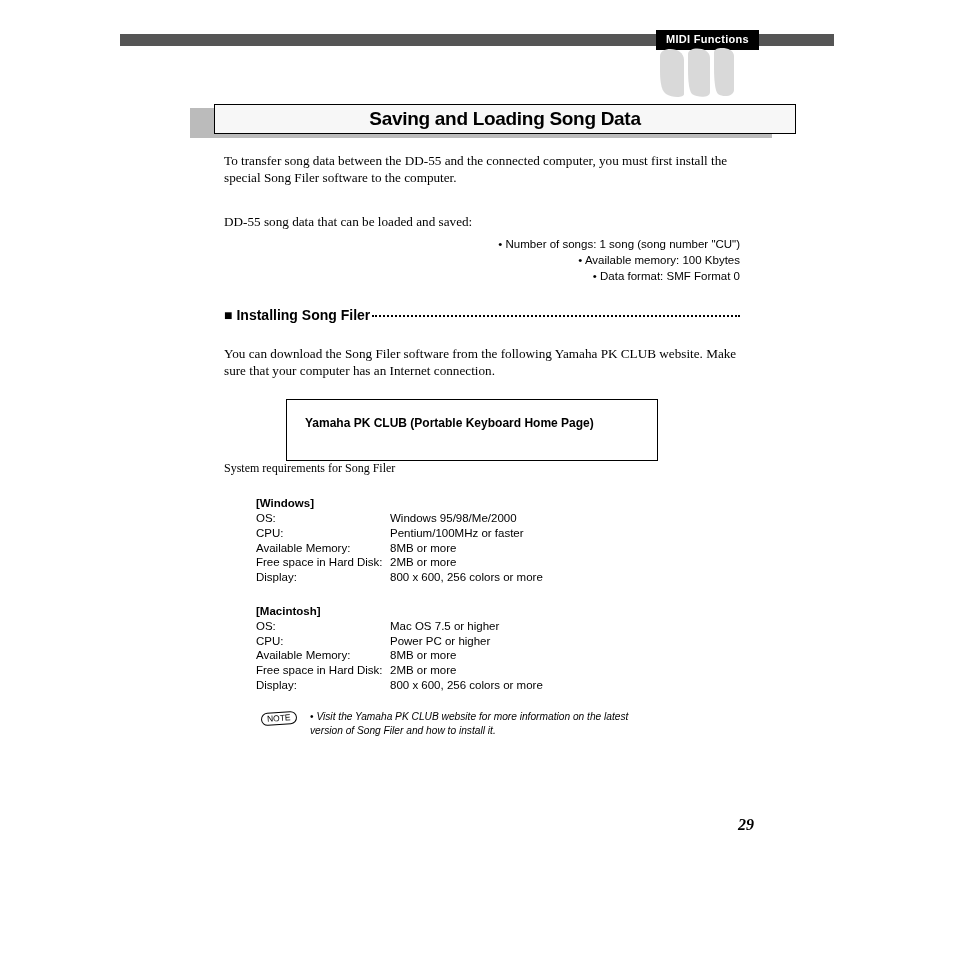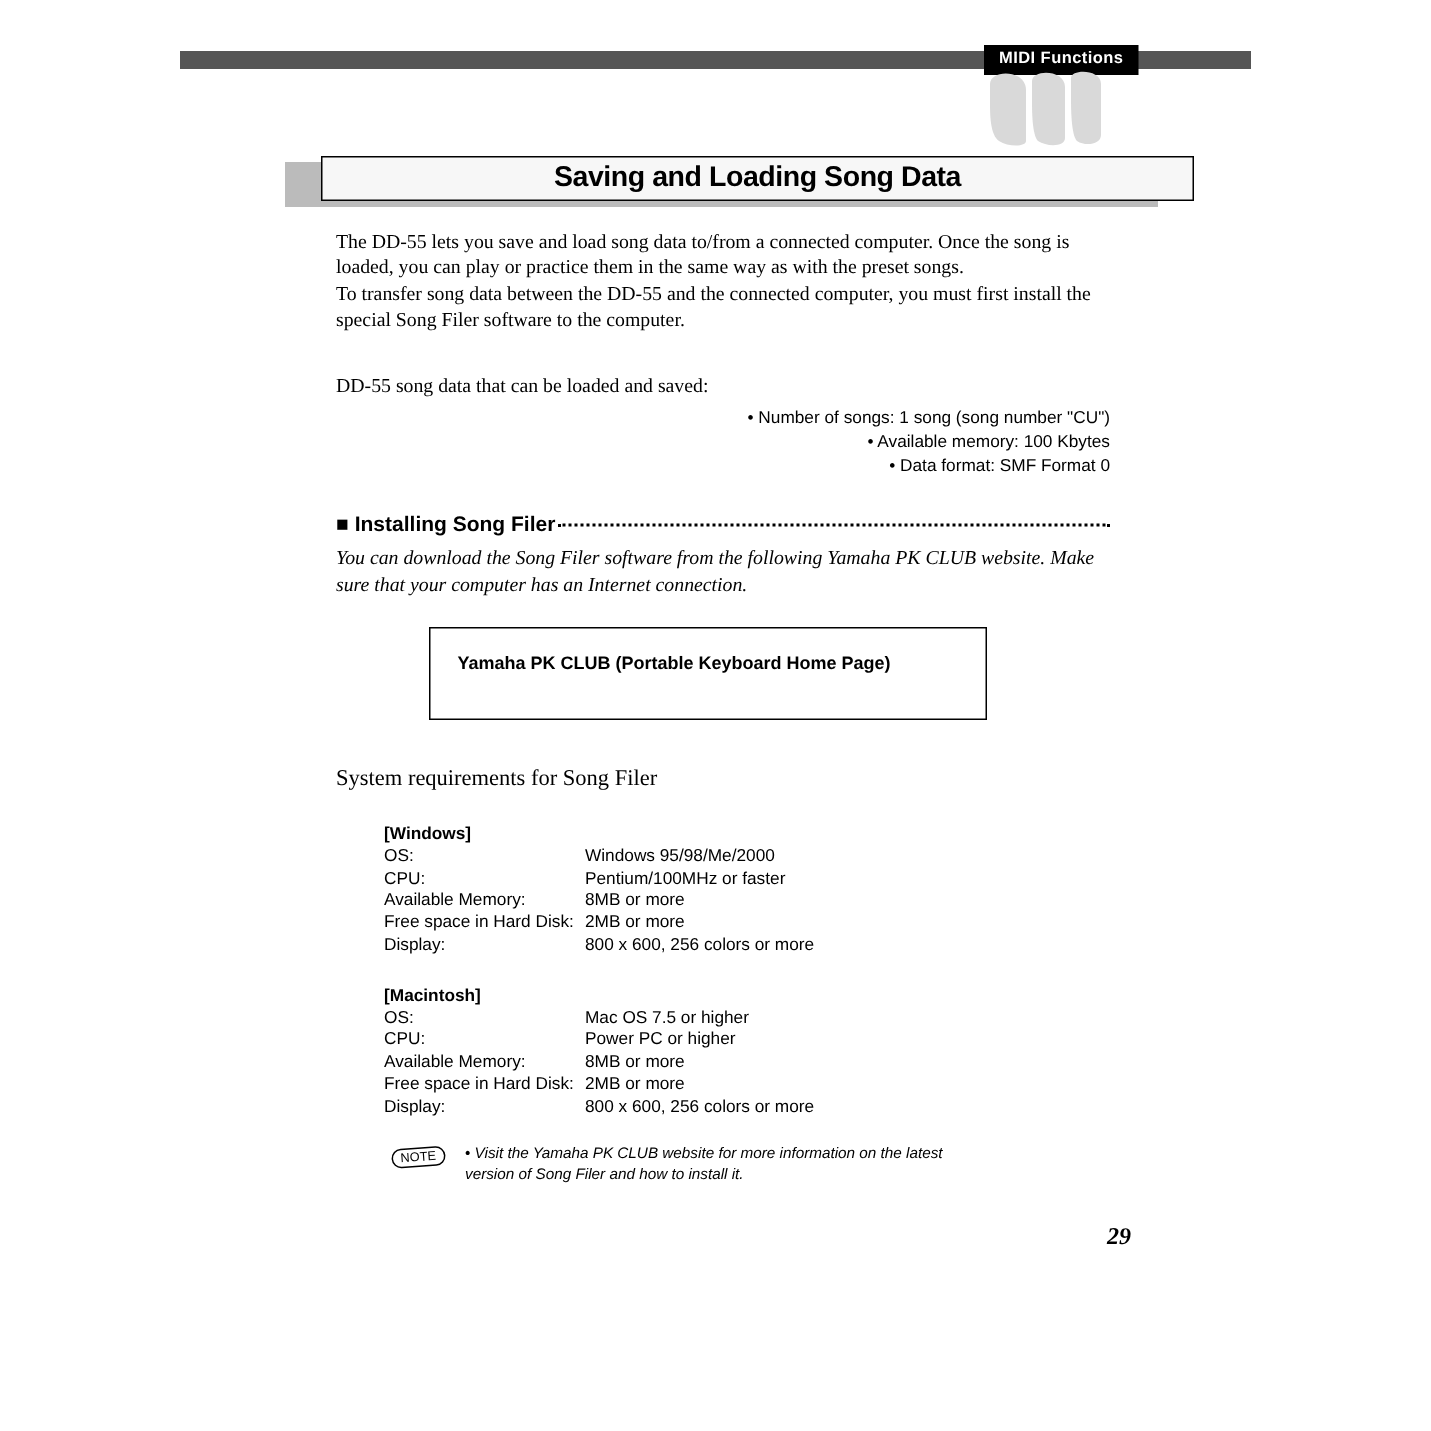"The DD-55 lets you save" p.para { html: <p>The DD-55 lets you save and load song data to/from a connected computer. Once the song is loaded, you can play or practice them in the same way as with the preset songs.</p> -> none }
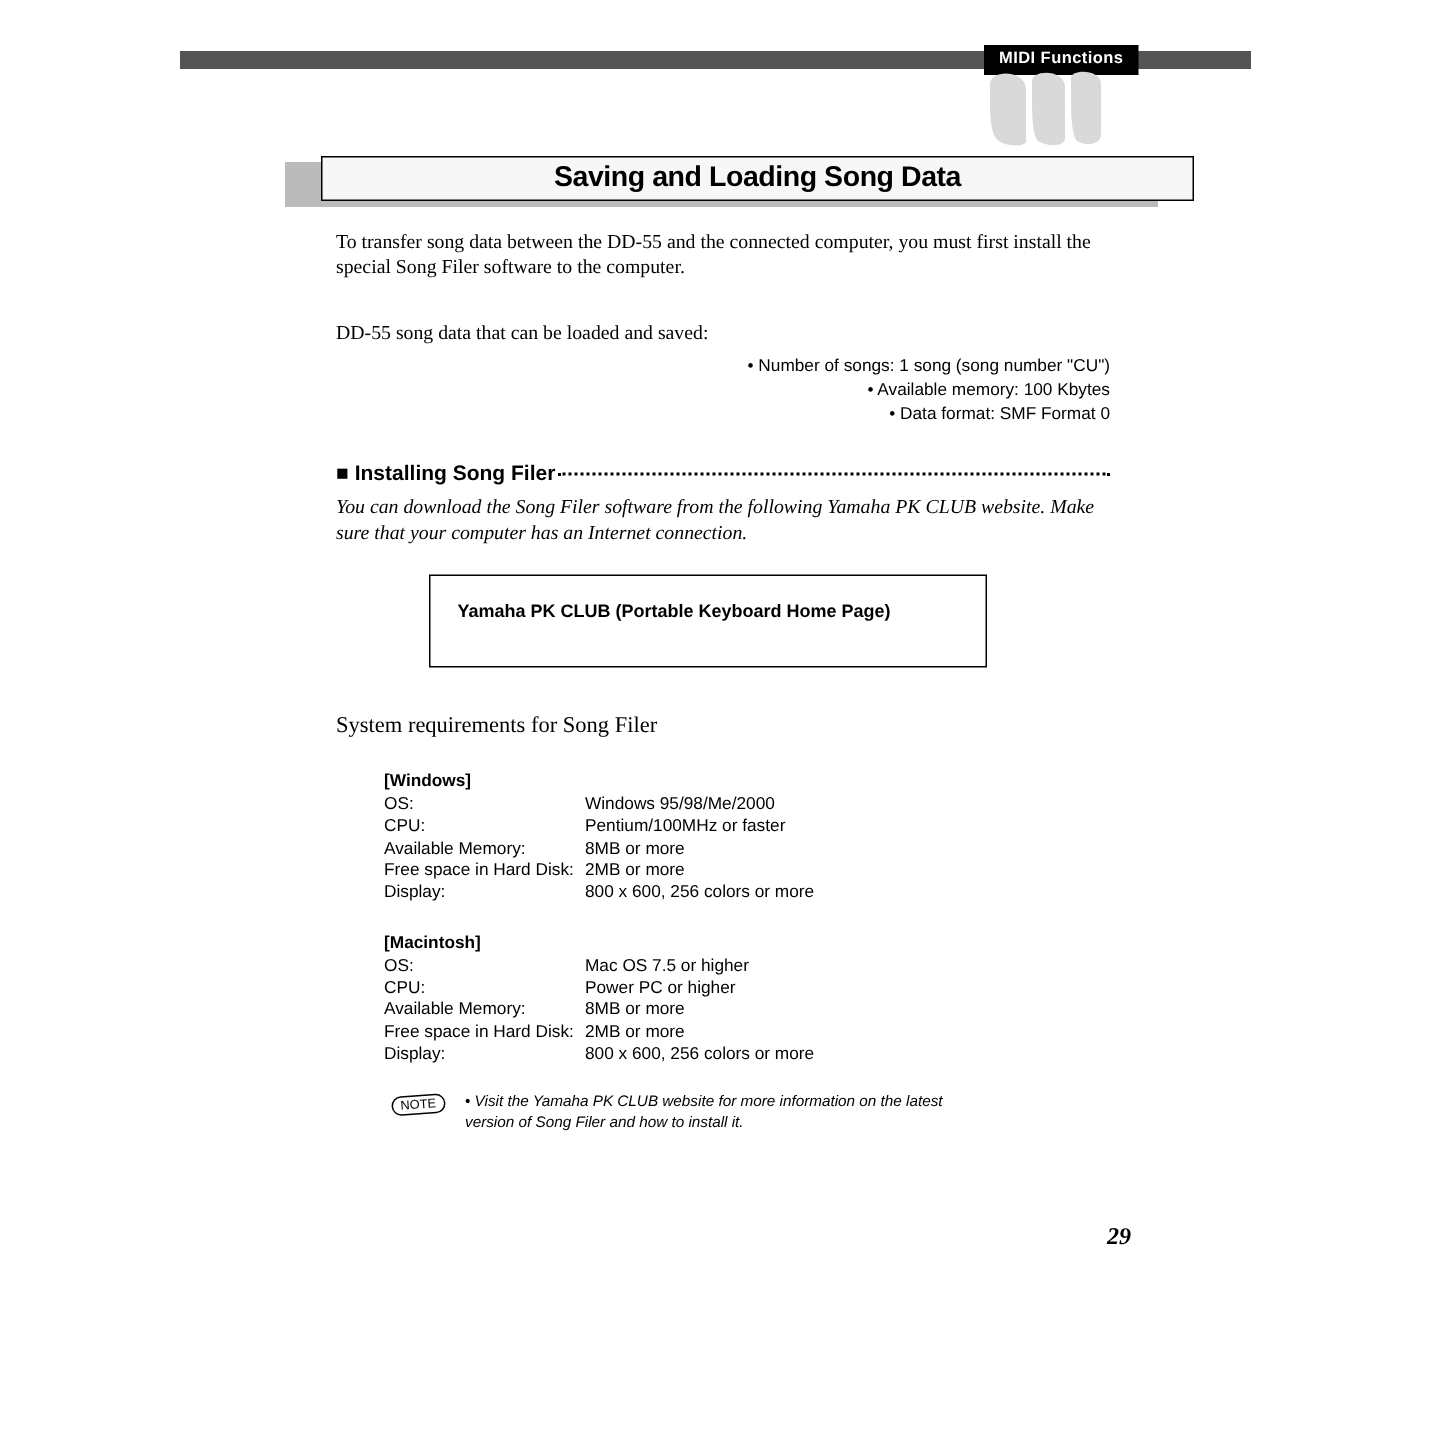"You can download the Song" .afterhead { font-style: italic -> none; margin-top: 6px -> 22px }
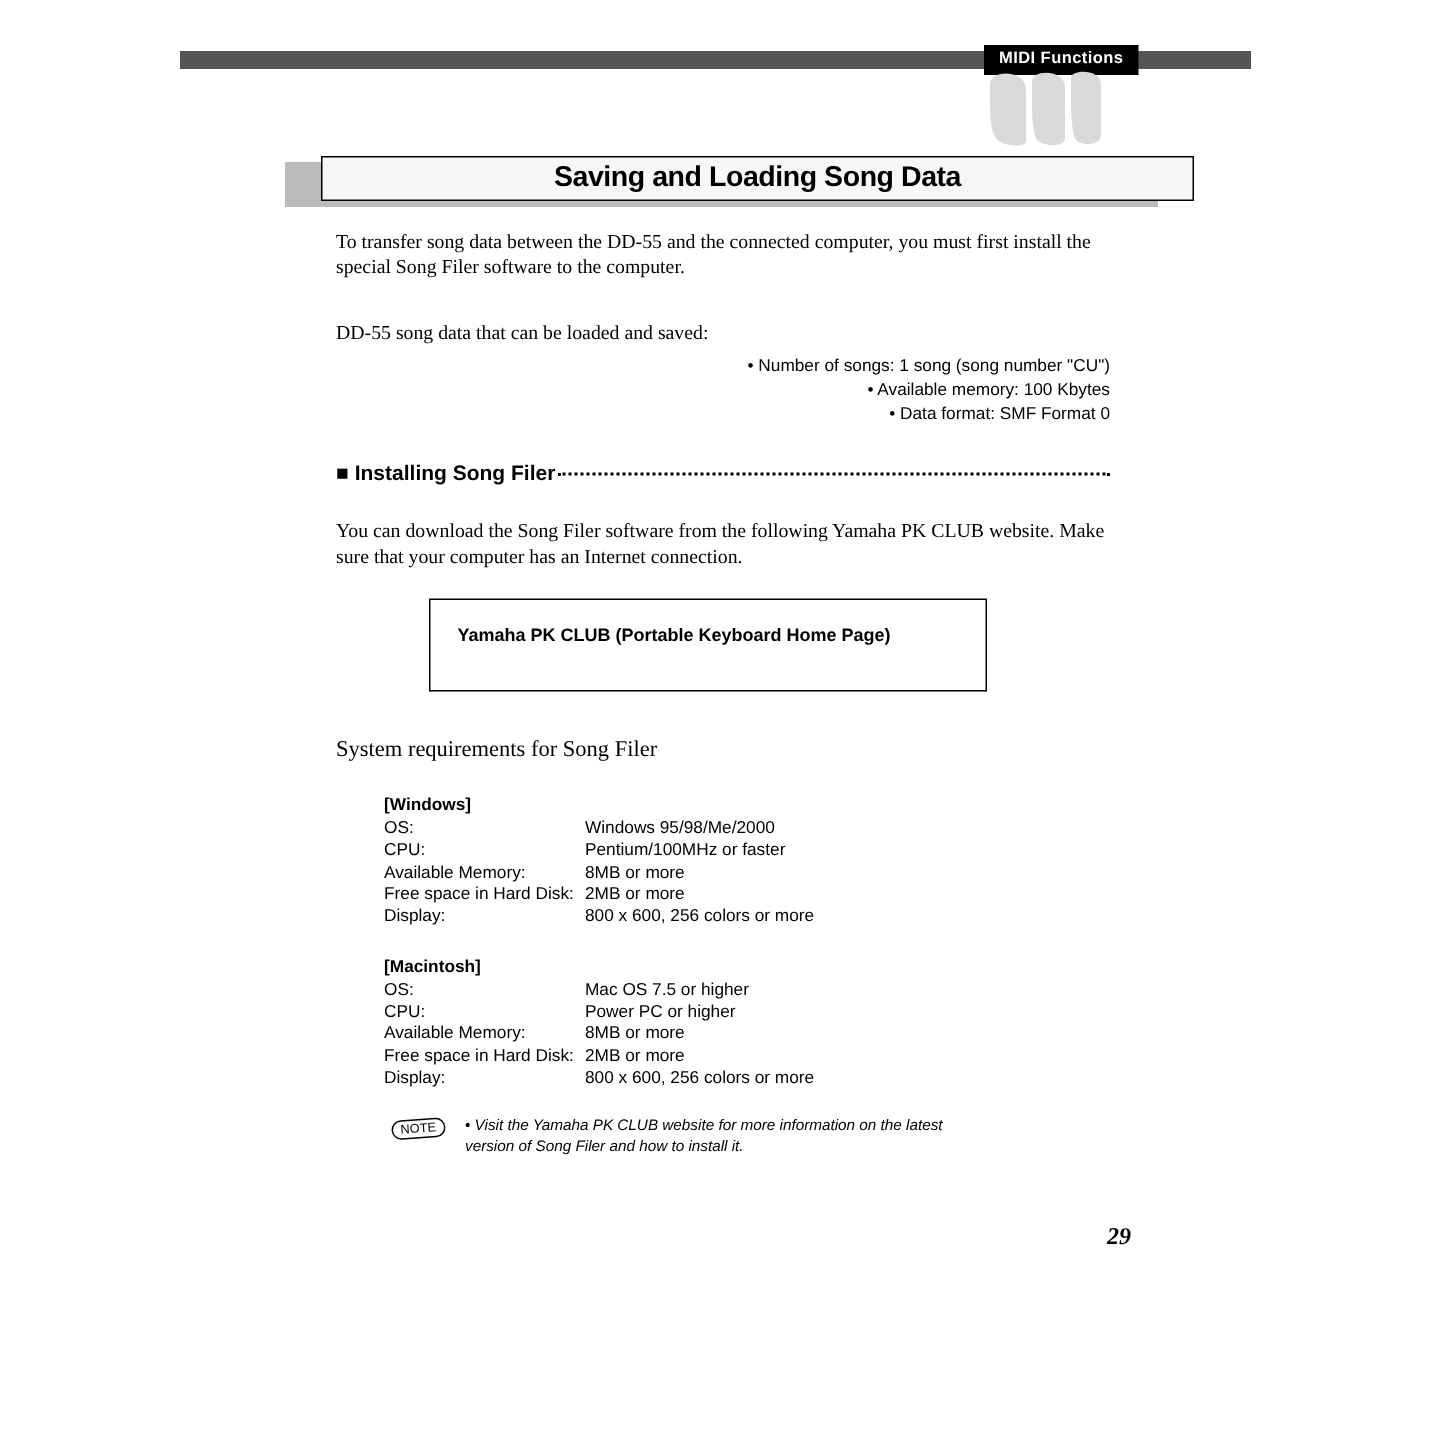"System requirements for Song Filer" .sysreq { font-size: 15px -> 12px; margin-top: 30px -> none }
